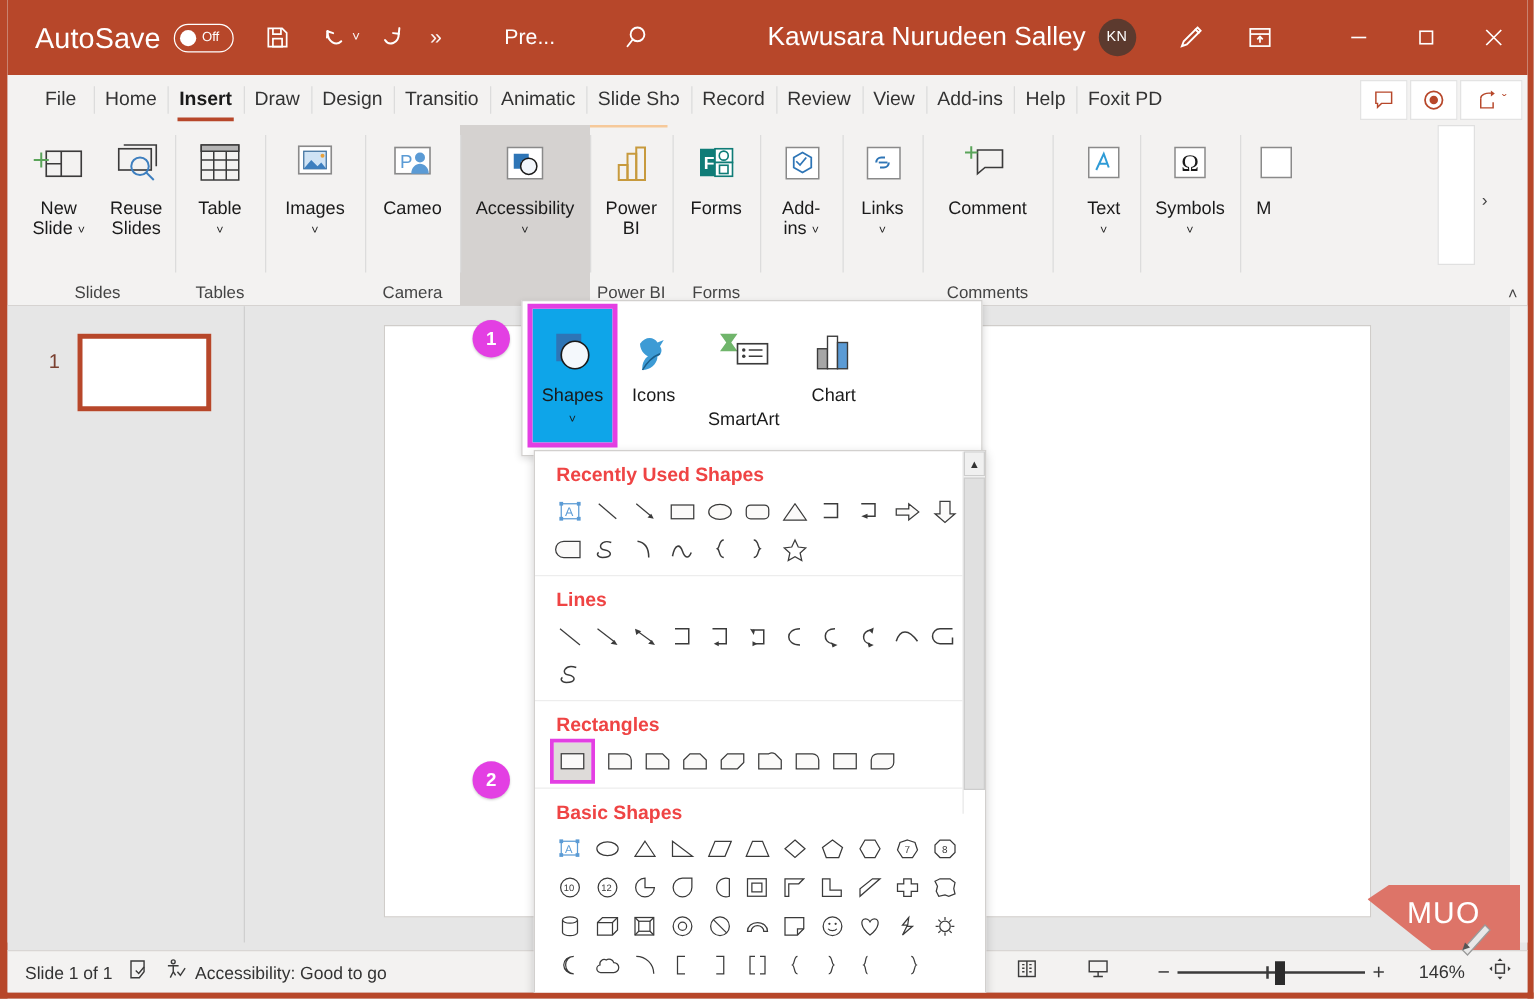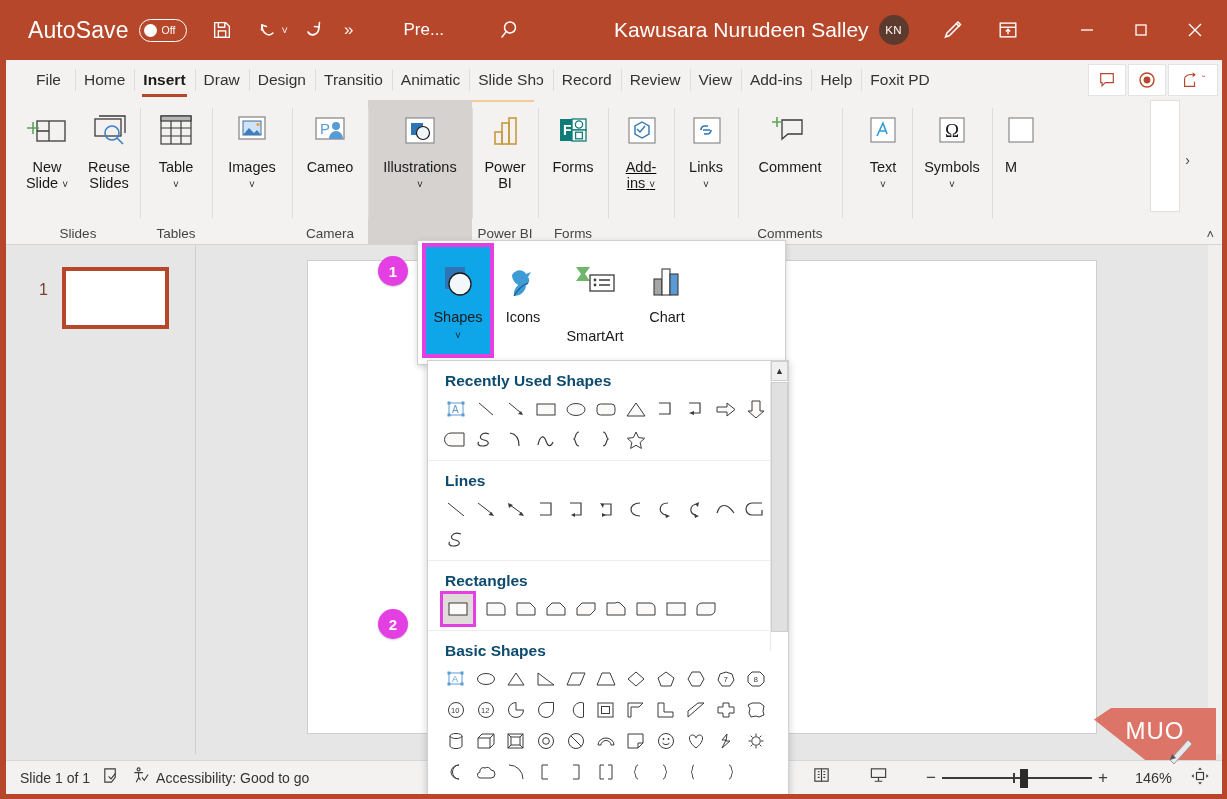"Illustrations" span { text: Illustrations -> Accessibility }
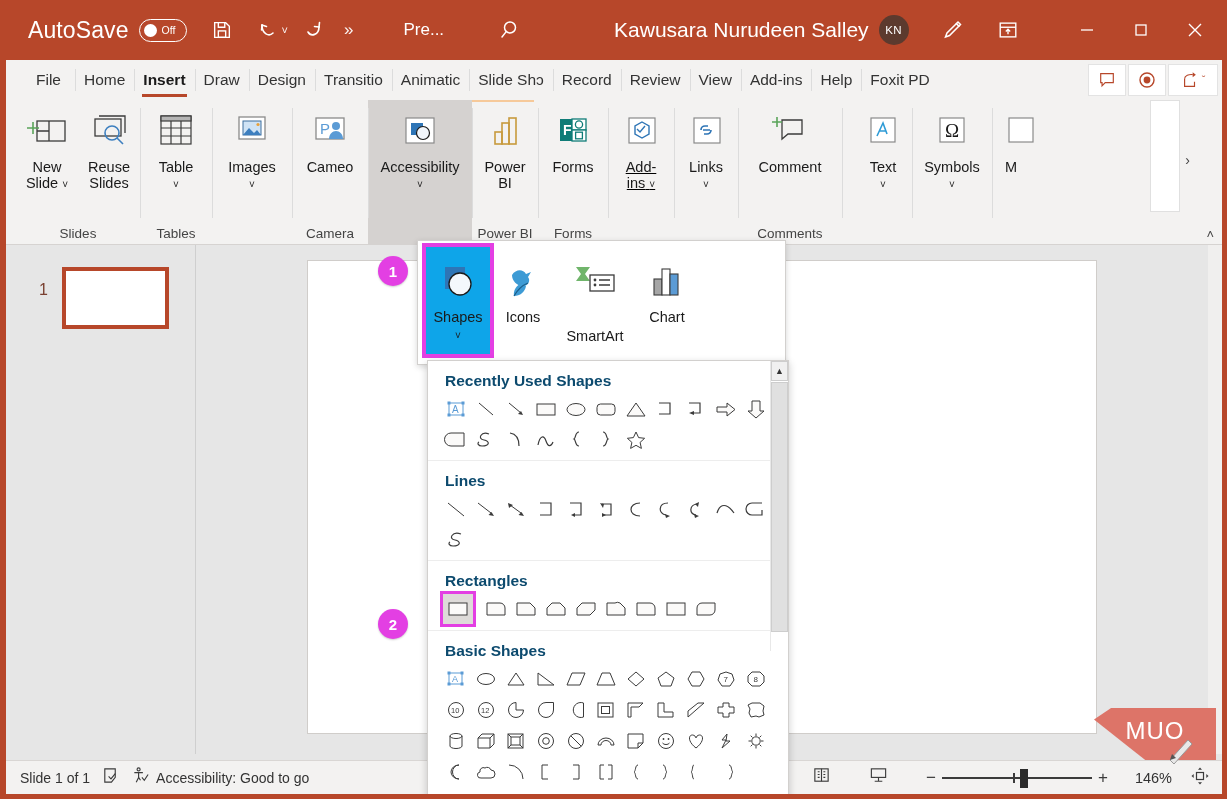"Add-" div.ritem { text-decoration: underline -> none }
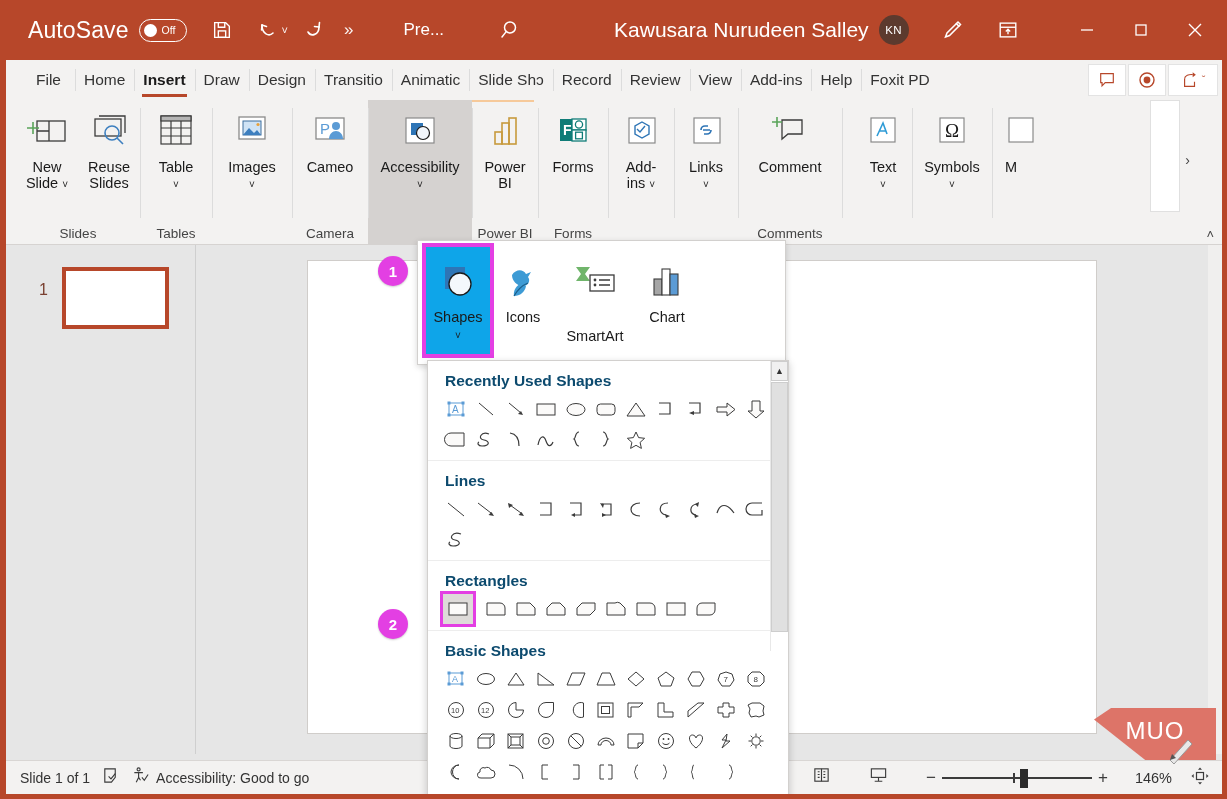"Recently Used Shapes" .sp-title { color: #0c4a6e -> #ef4444 }
